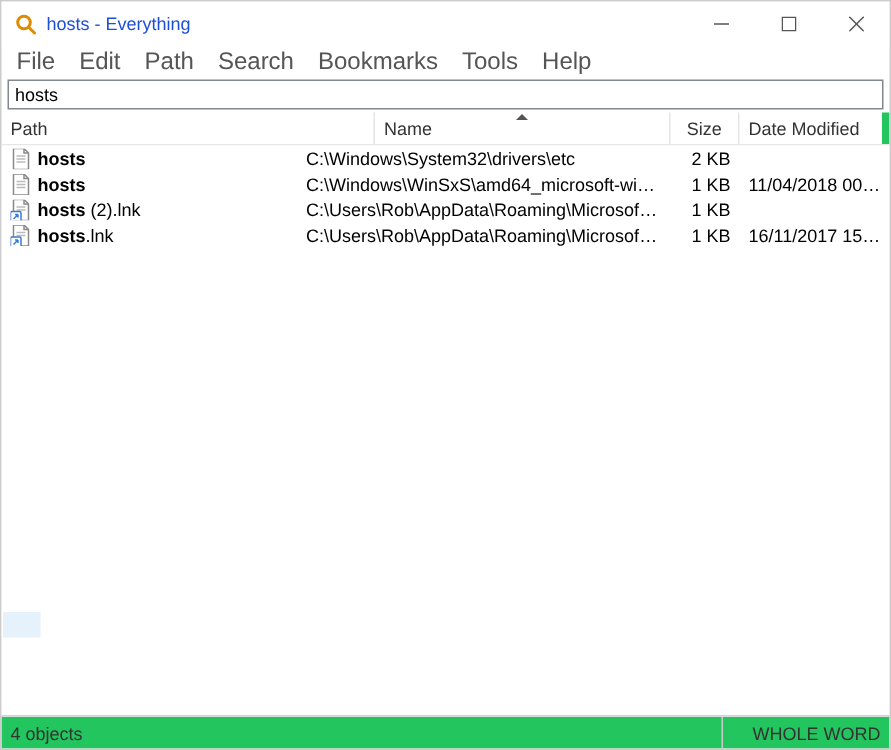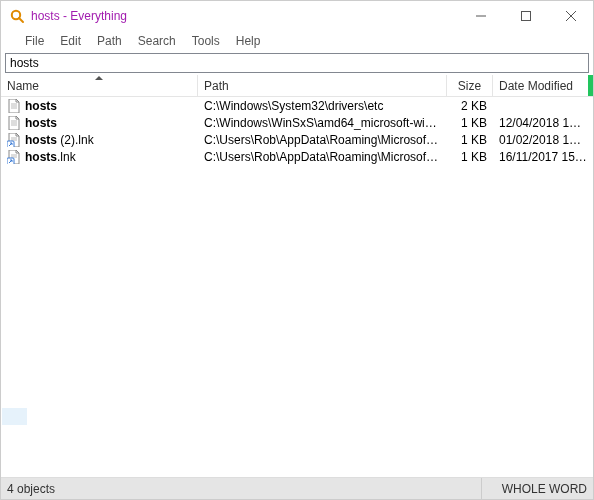"hosts - Everything" .titlebar { color: #a21caf -> #1d4ed8 }
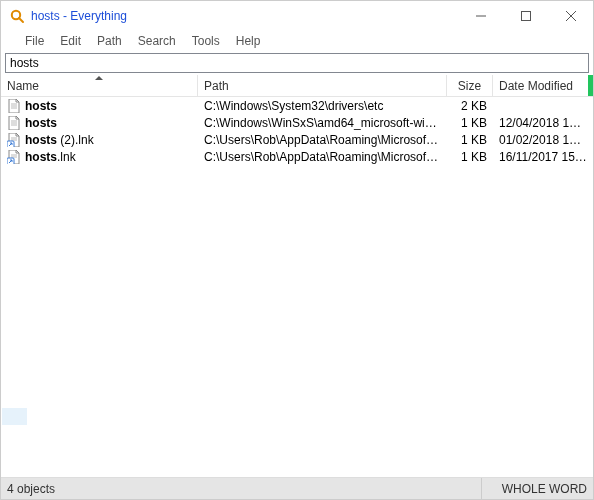"File" .menubar { align-items: center -> none; font-size: 12px -> 16px; padding: 0 16px -> 0 2px }
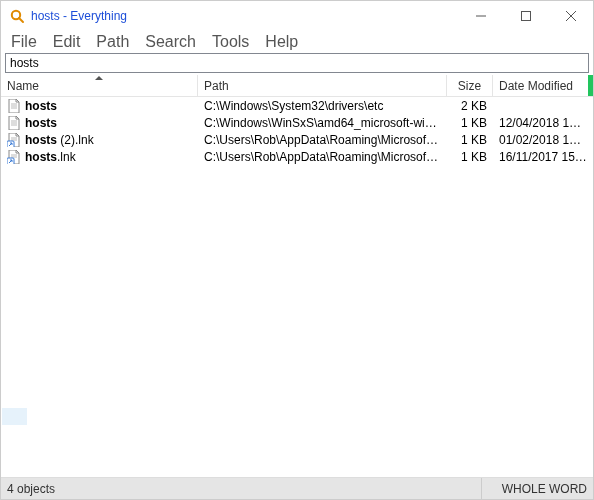"Bookmarks" span.menu-item { html: none -> <span>Bookmarks</span> }
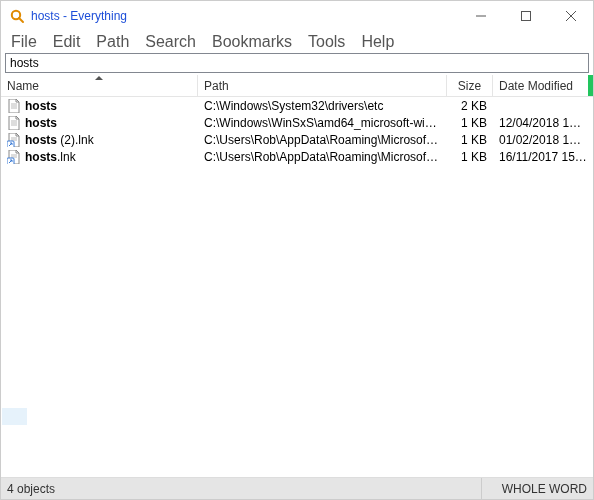"Name" div.col-h { order: before "Path" -> after "Path" }
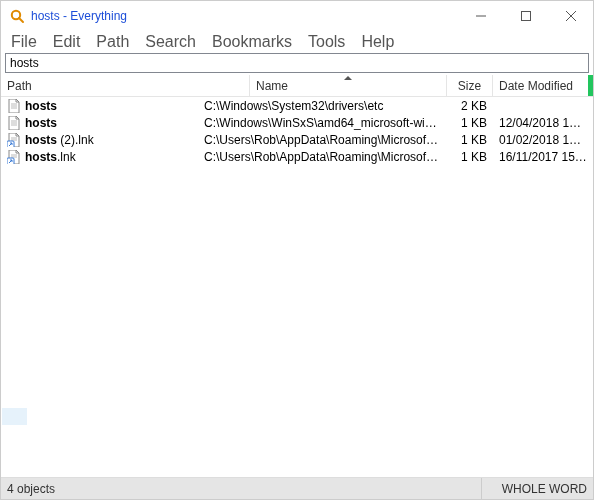"12/04/2018 17:34" div.cell { text: 12/04/2018 17:34 -> 11/04/2018 00:34 }
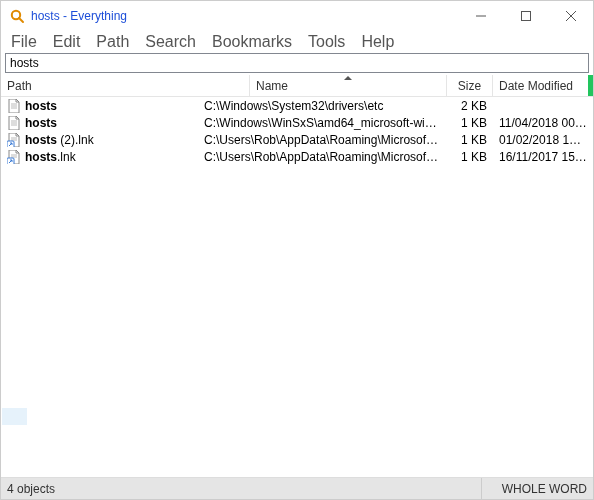"01/02/2018 12:25" div.cell { html: <div>01/02/2018 12:25</div> -> none }
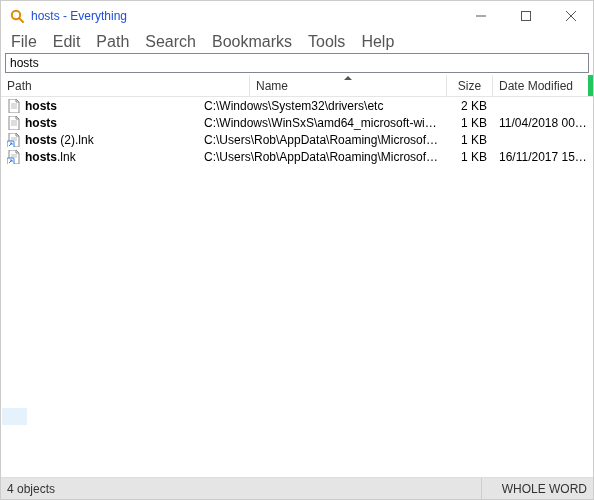"4 objects" .statusbar { background: #e5e5e5 -> #22c55e }
